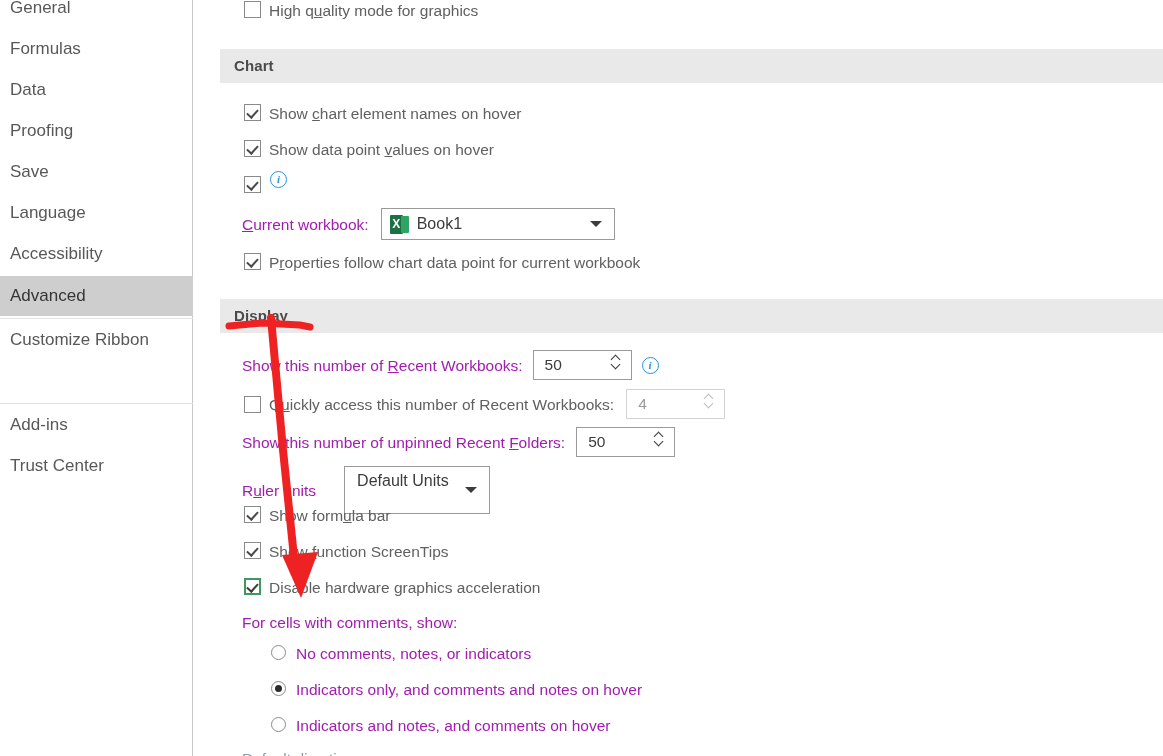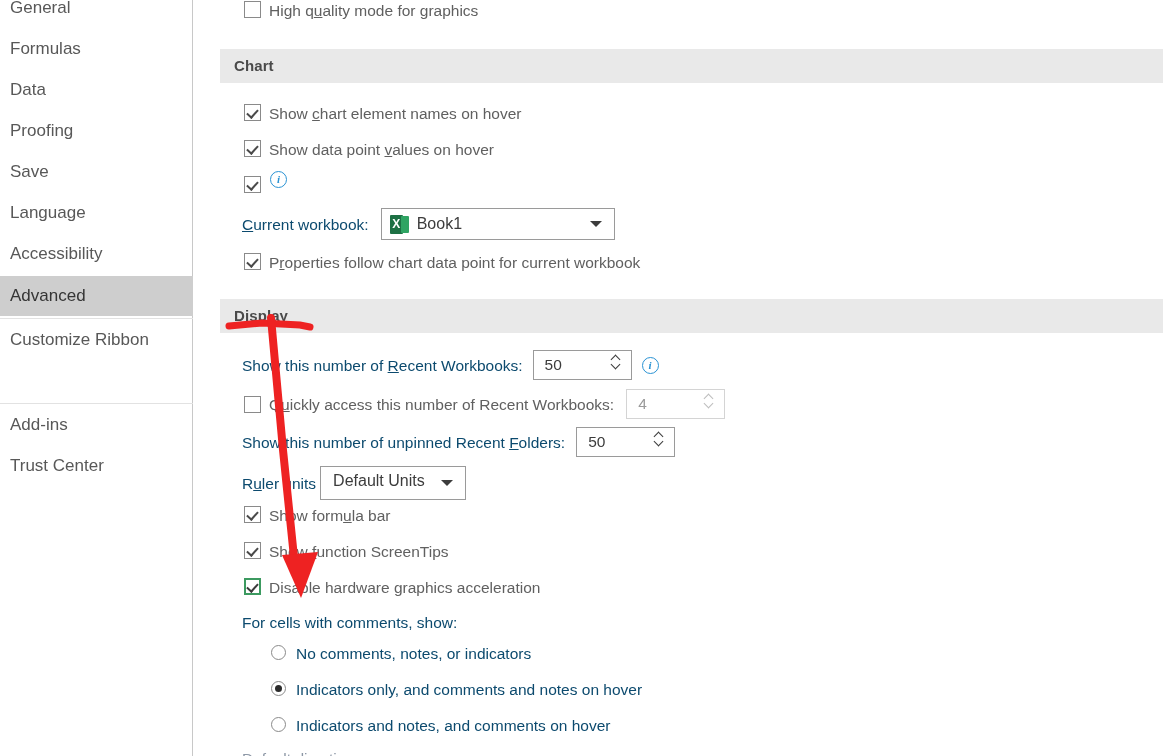"Current workbook:" .lbl { color: #0c4a6e -> #a21caf }
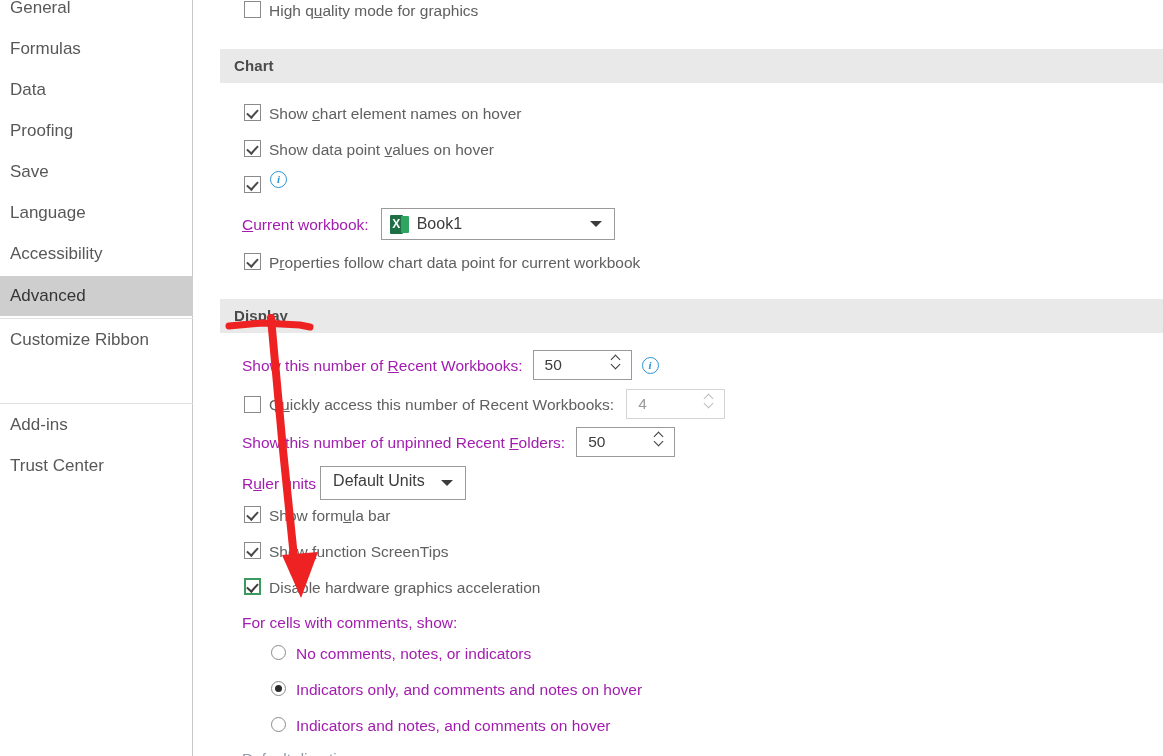"Default Units" span.combo { height: 34px -> 48px; margin-left: 4px -> 28px }
